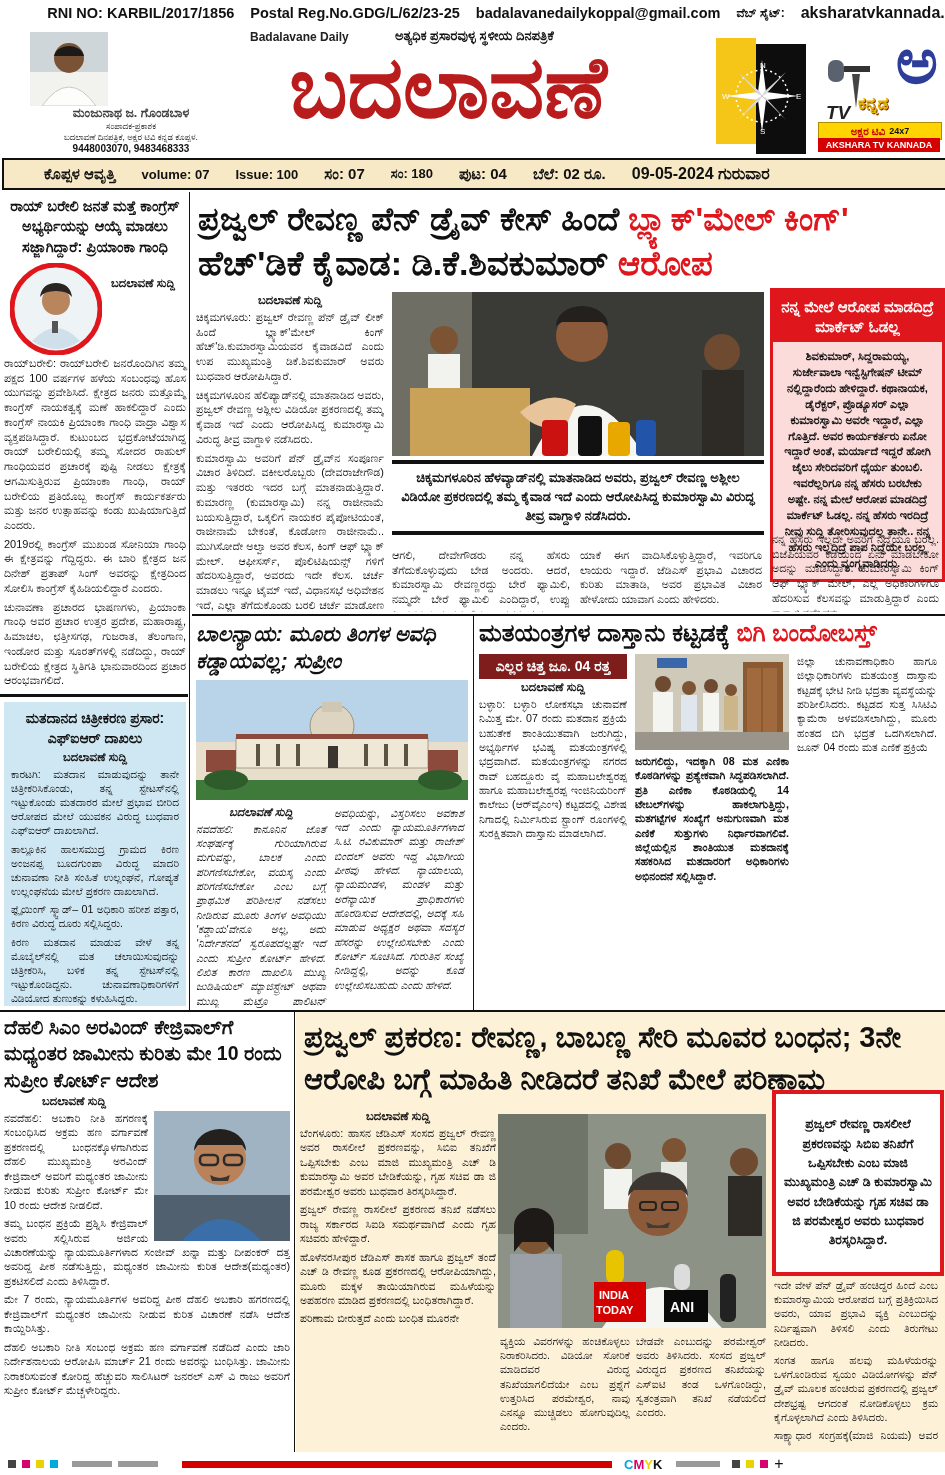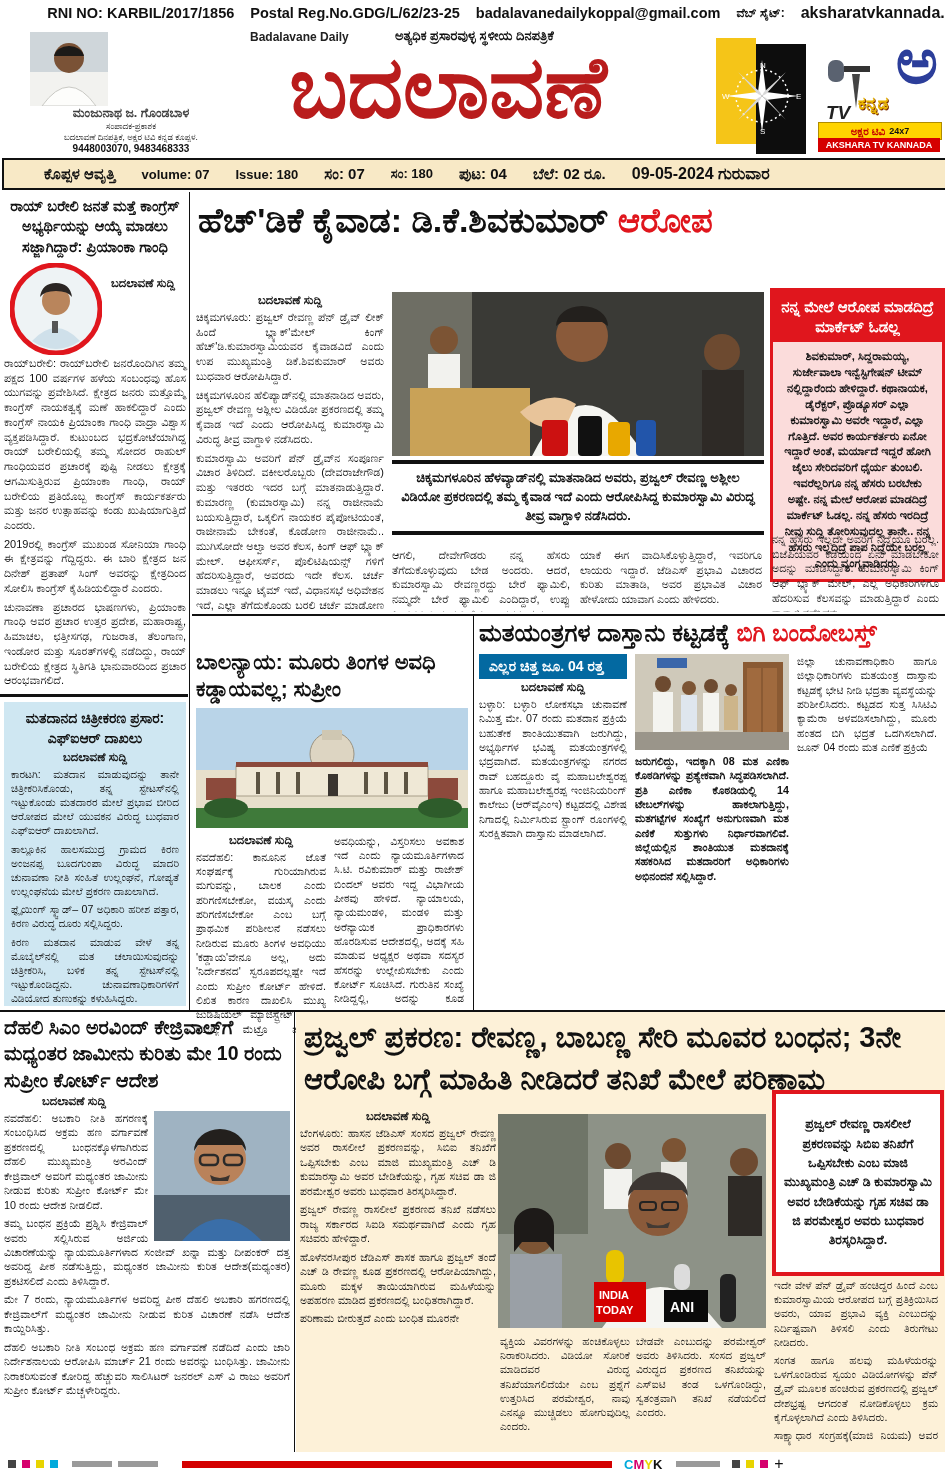"Issue: 180" span { text: 180 -> 100 }
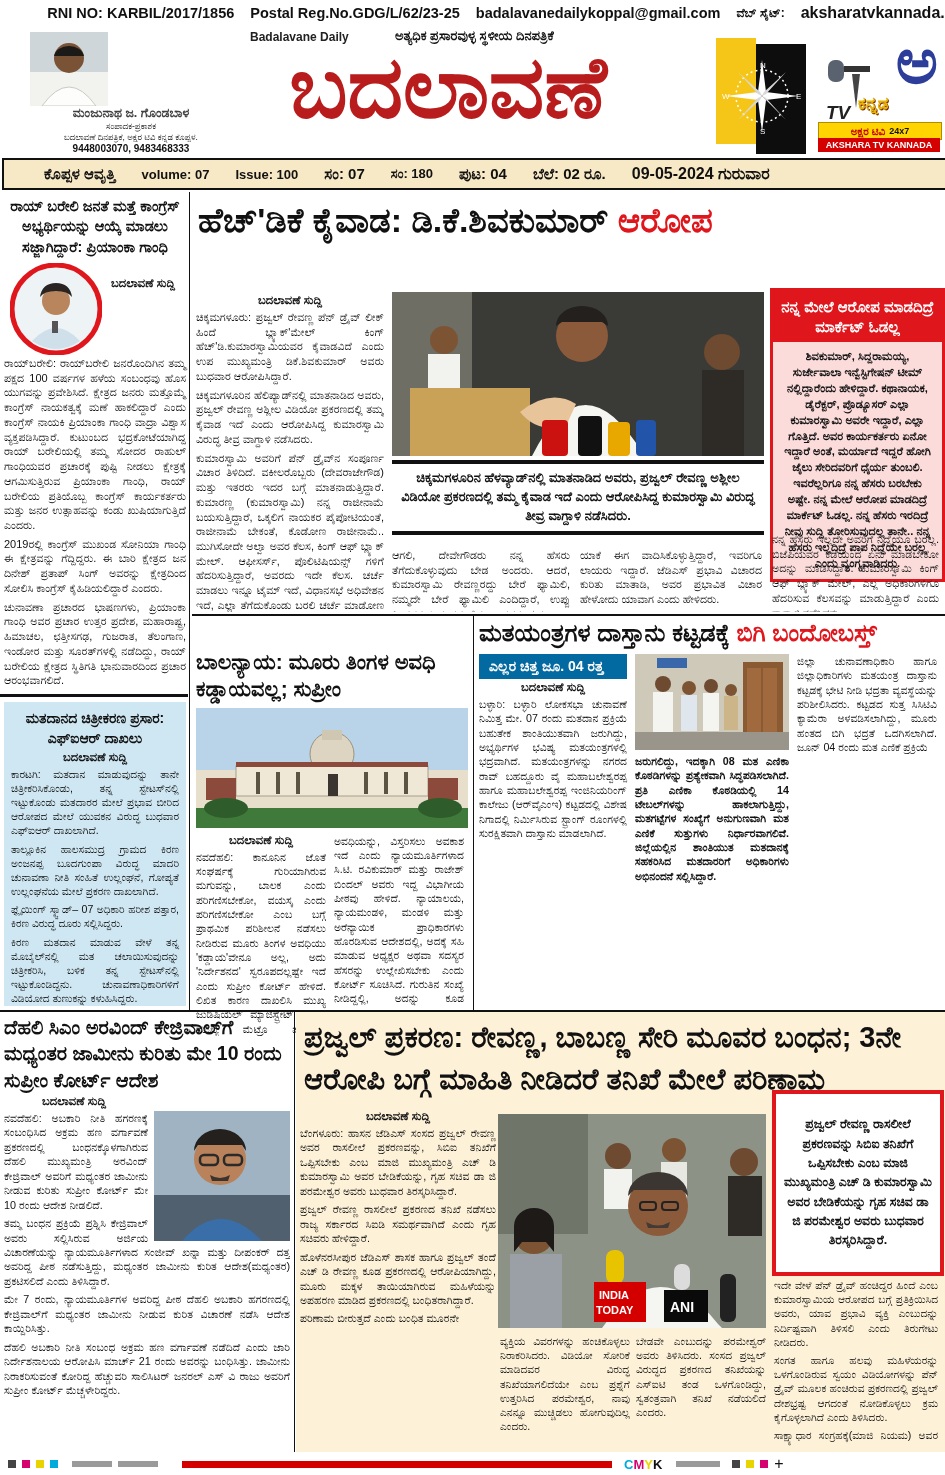"ಪ್ರಜ್ವಲ್ ರೇವಣ್ಣ ಪೆನ್ ಡ್ರೈವ್ ಕೇಸ್" div { html: none -> <div><span>ಪ್ರಜ್ವಲ್ ರೇವಣ್ಣ ಪೆನ್ ಡ್ರೈವ್ ಕೇಸ್ ಹಿಂದೆ </span><span>ಬ್ಲ್ಯಾಕ್'ಮೇಲ್ ಕಿಂಗ್'</span></div> }
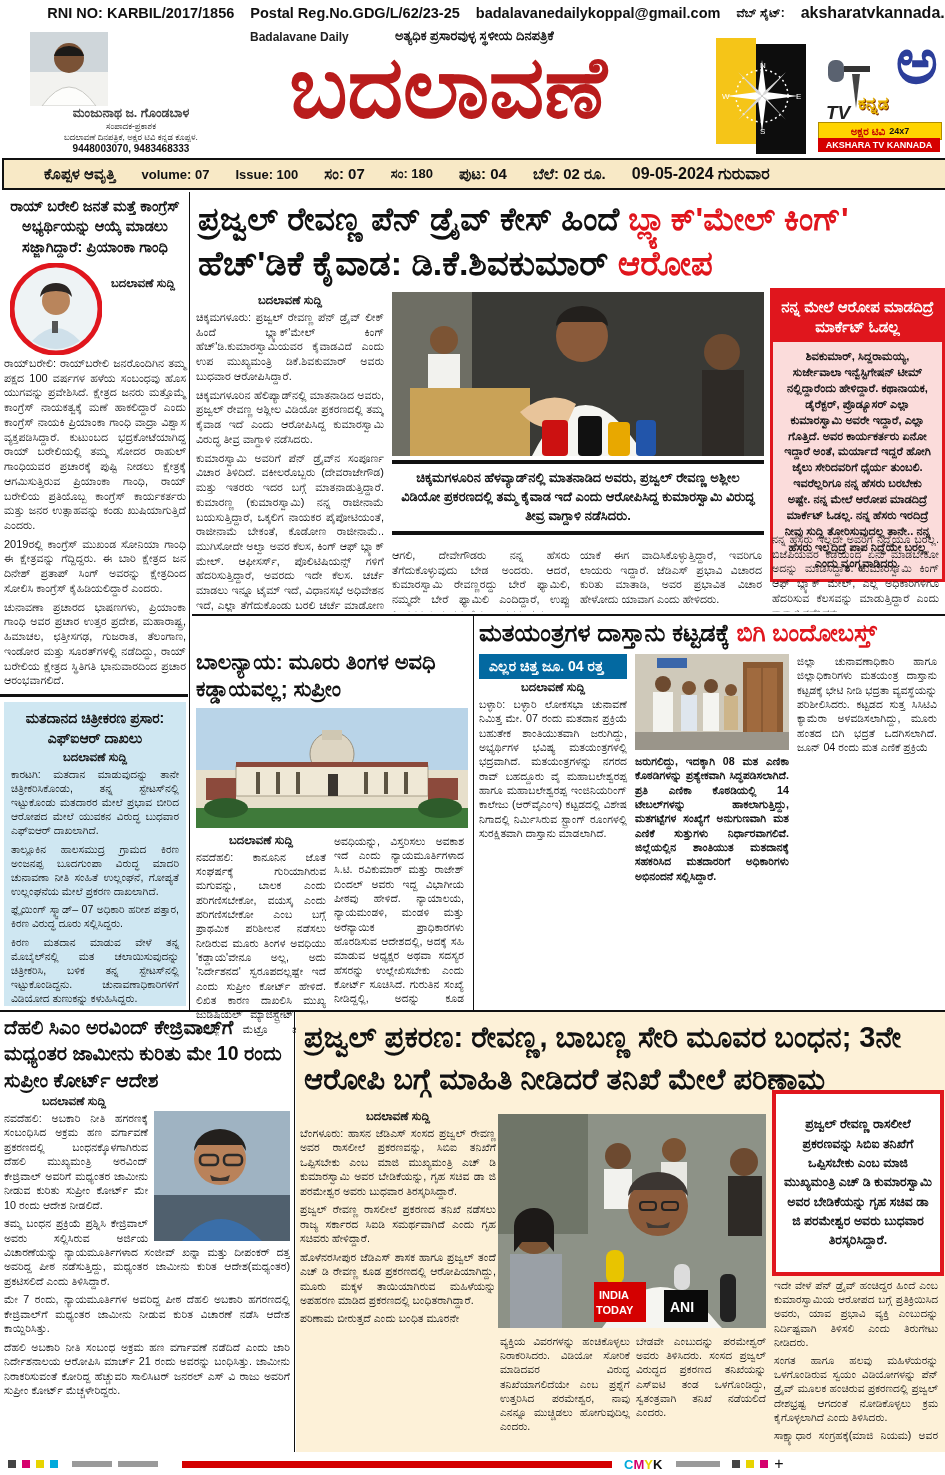"ಬಾಲನ್ಯಾಯ: ಮೂರು ತಿಂಗಳ ಅವಧಿ ಕಡ್ಡಾಯವಲ್ಲ;" div.abs { font-style: none -> italic; top: 648px -> 620px }
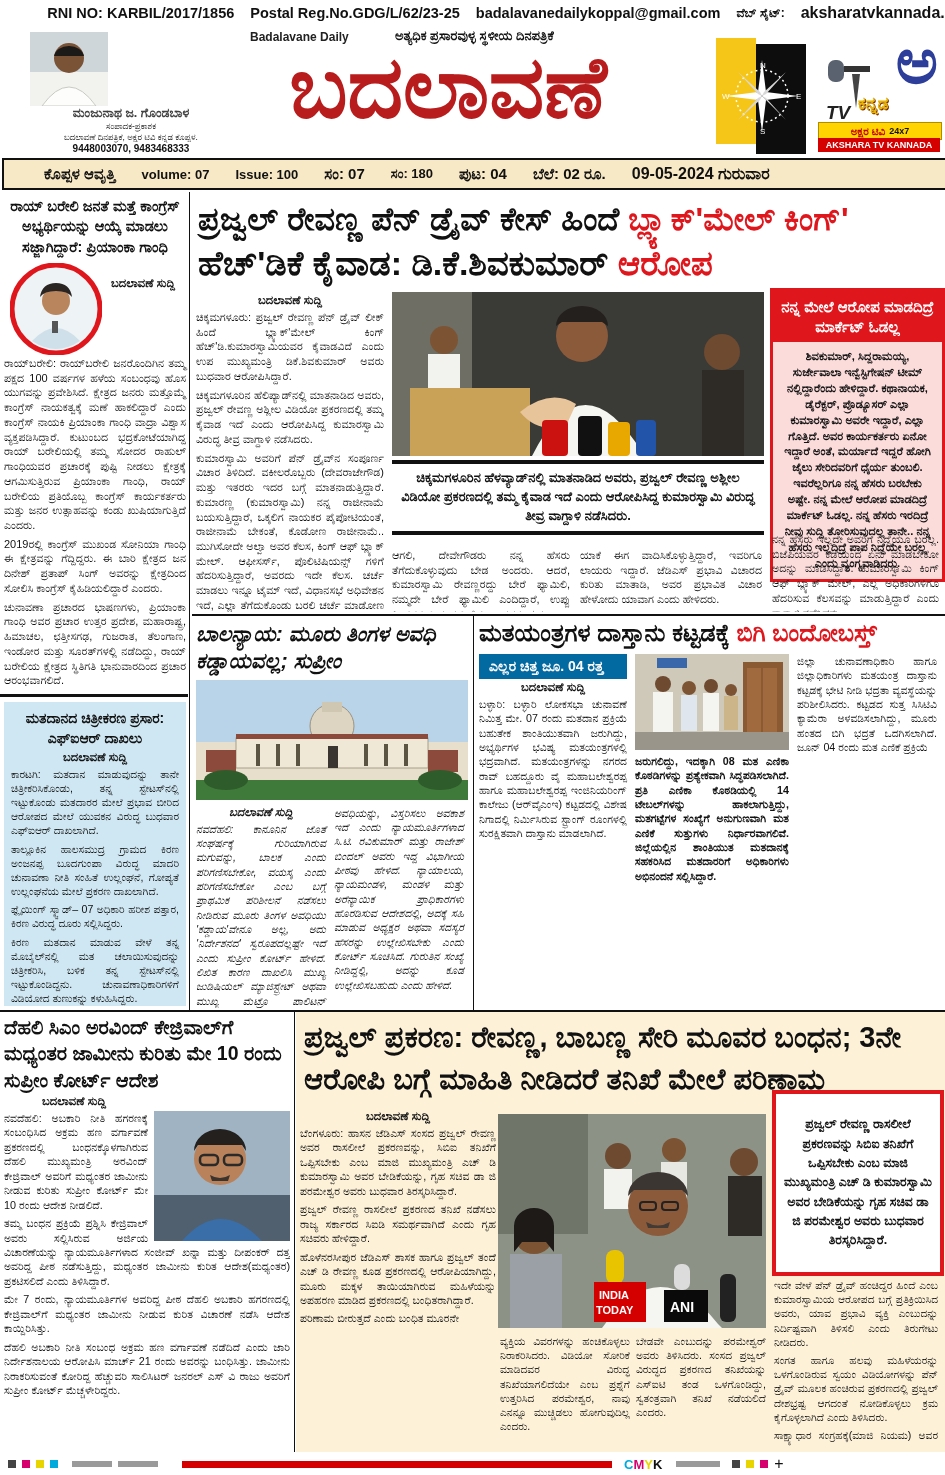"ಎಲ್ಲರ ಚಿತ್ತ ಜೂ. 04 ರತ್ತ" .banner-red { background: #0369a1 -> #7f1d1d; text-align: none -> center }
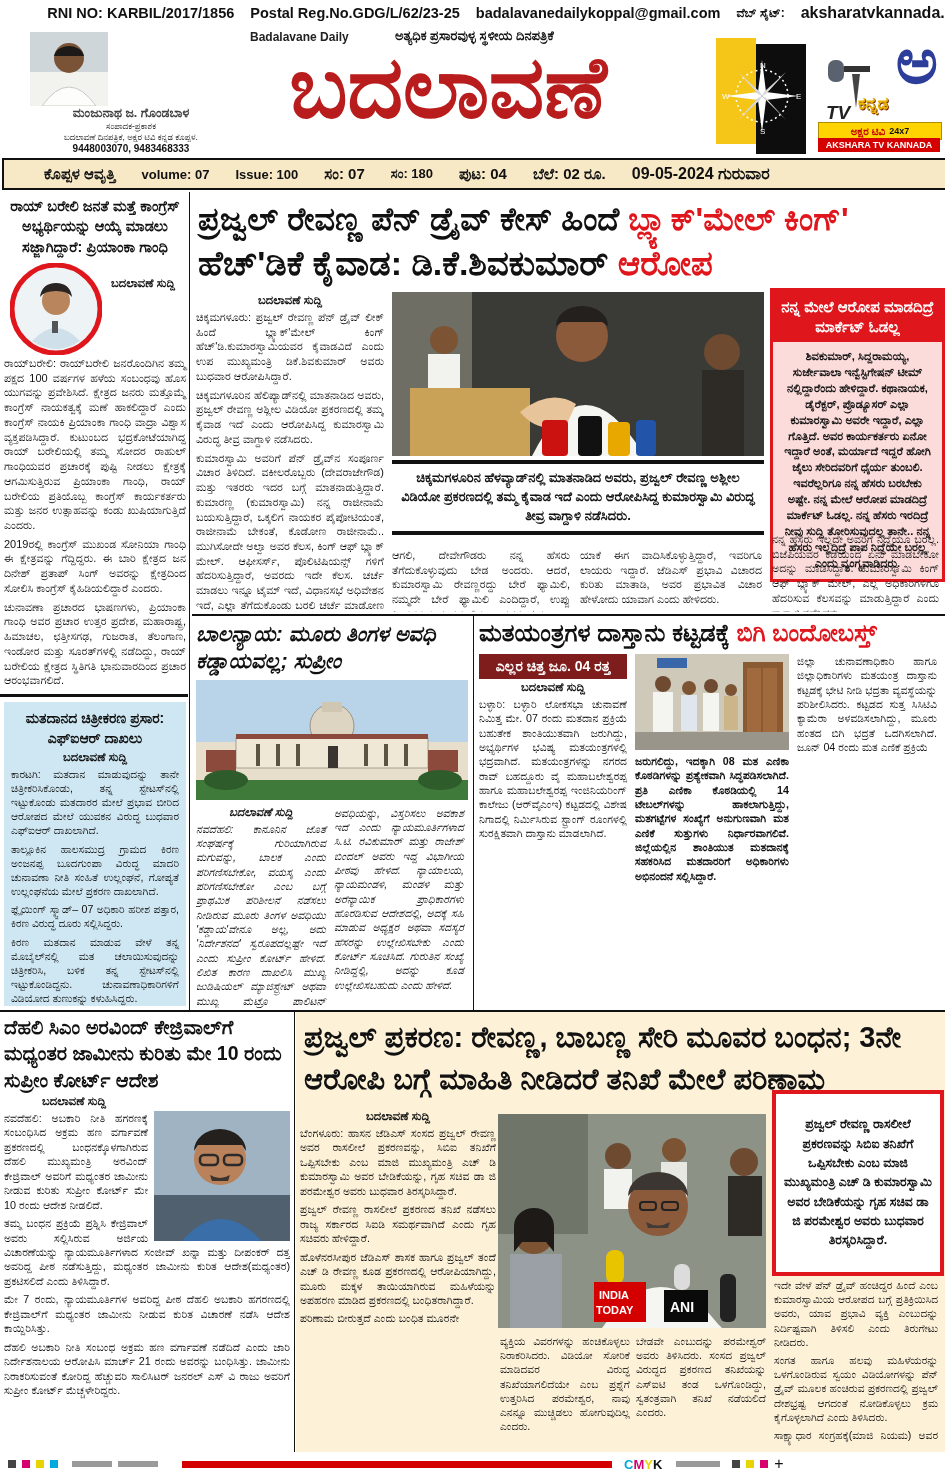"ಫ್ಲೈಯಿಂಗ್ ಸ್ಕ್ವಾಡ್– 07 ಅಧಿಕಾರಿ ಹರೀಶ" p { text: 07 -> 01 }
